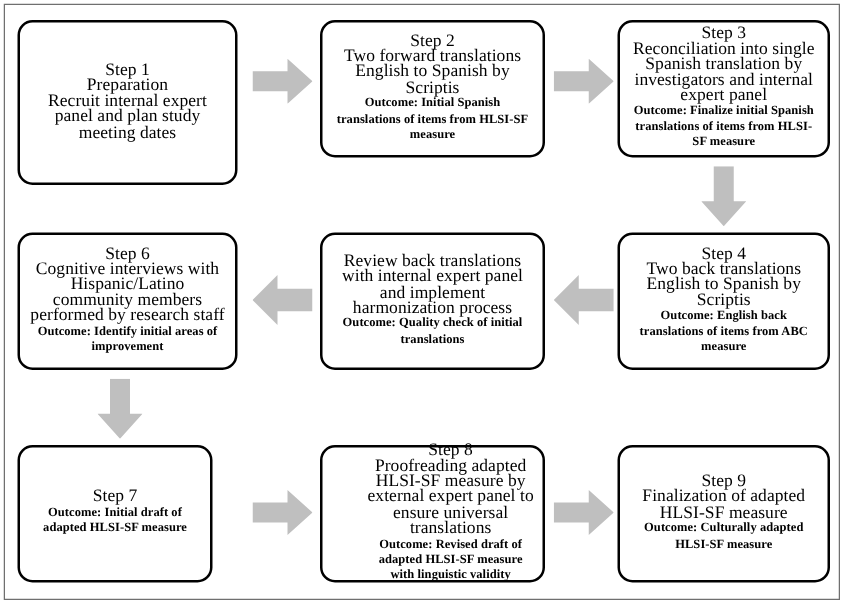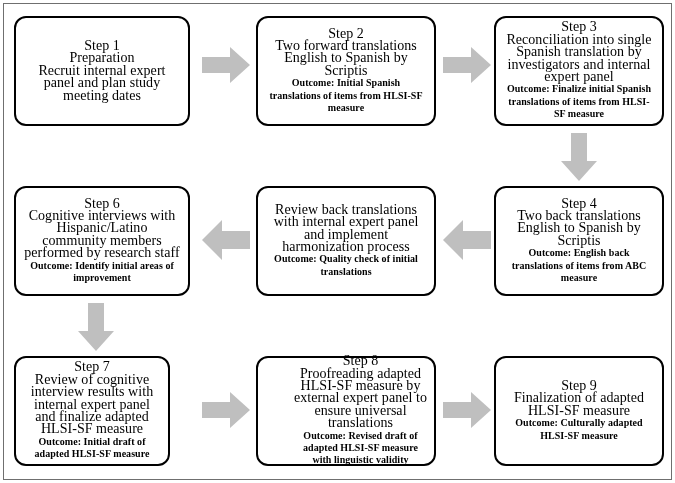"Step 1" div.step-box { height: 110px -> 132px }
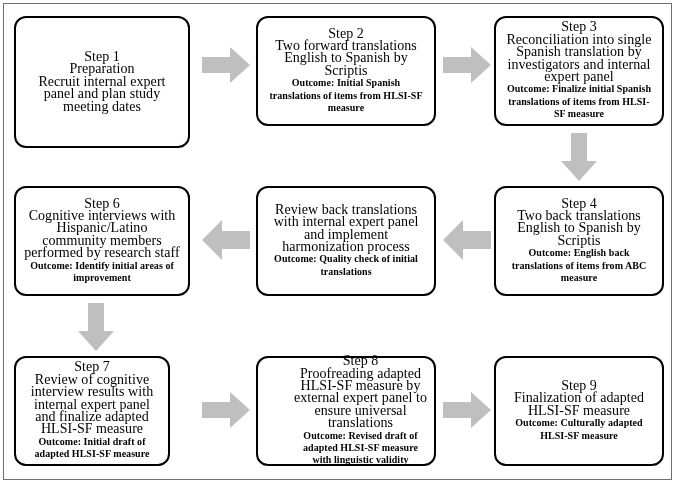"Review of cognitive interview results" span.step-line { html: <span>Review of cognitive interview results with internal expert panel and finalize adapted HLSI-SF measure</span> -> none }
